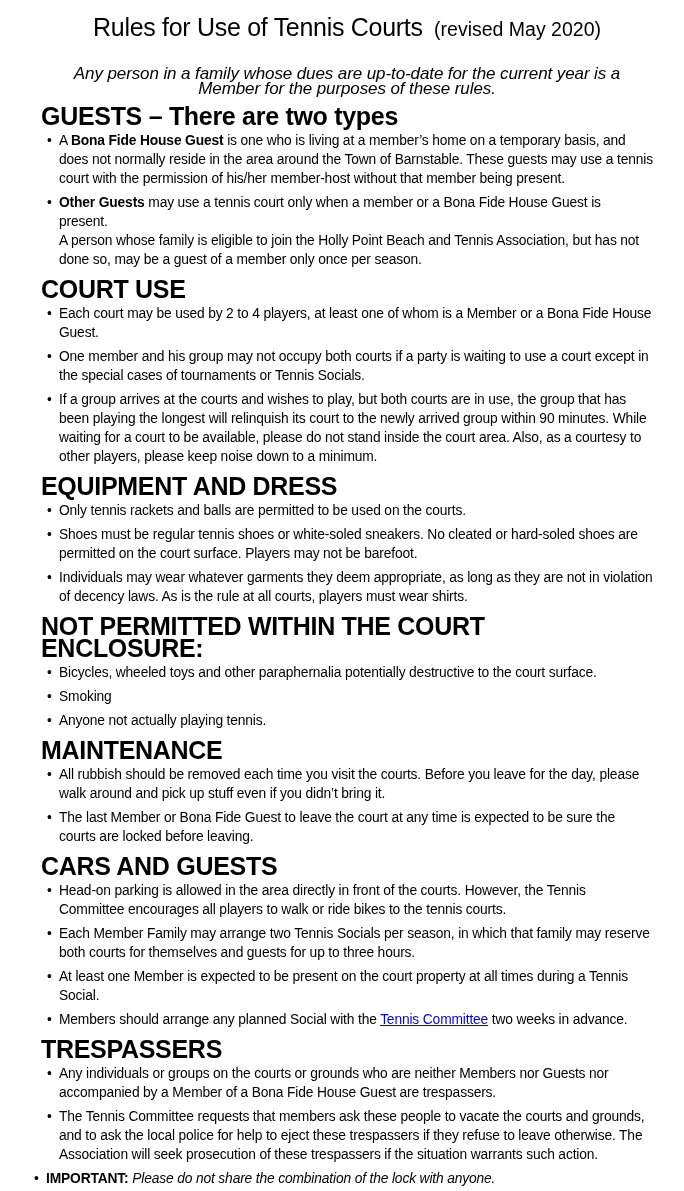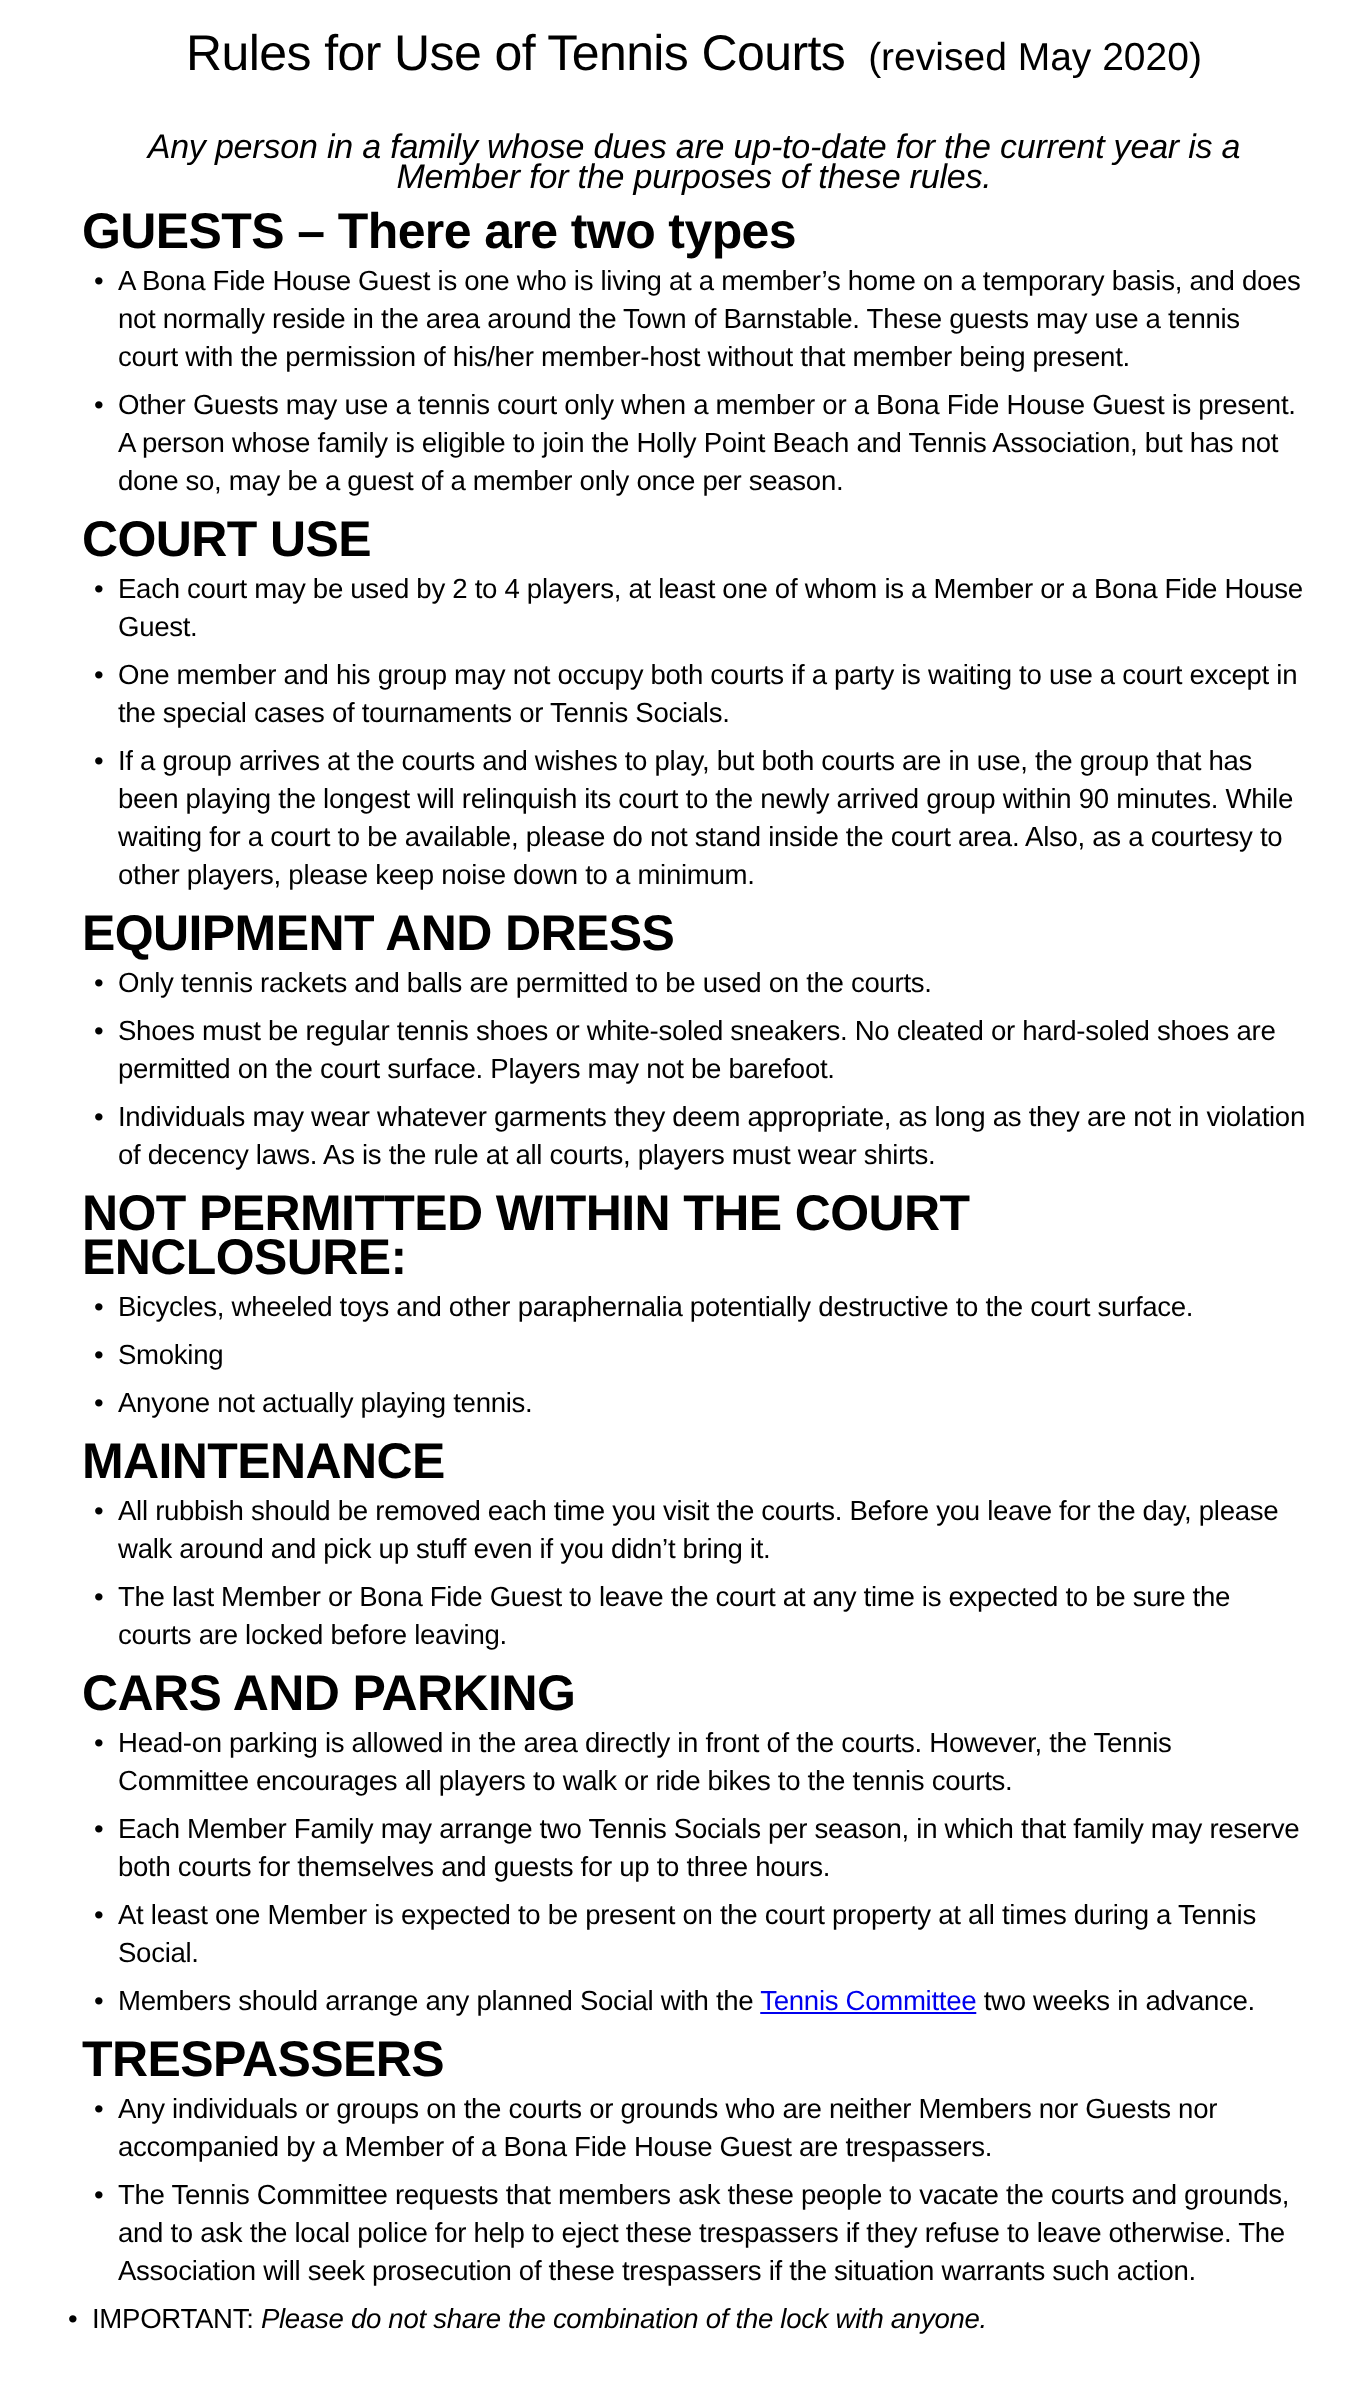"Bona Fide House Guest" .b { font-weight: normal -> bold }
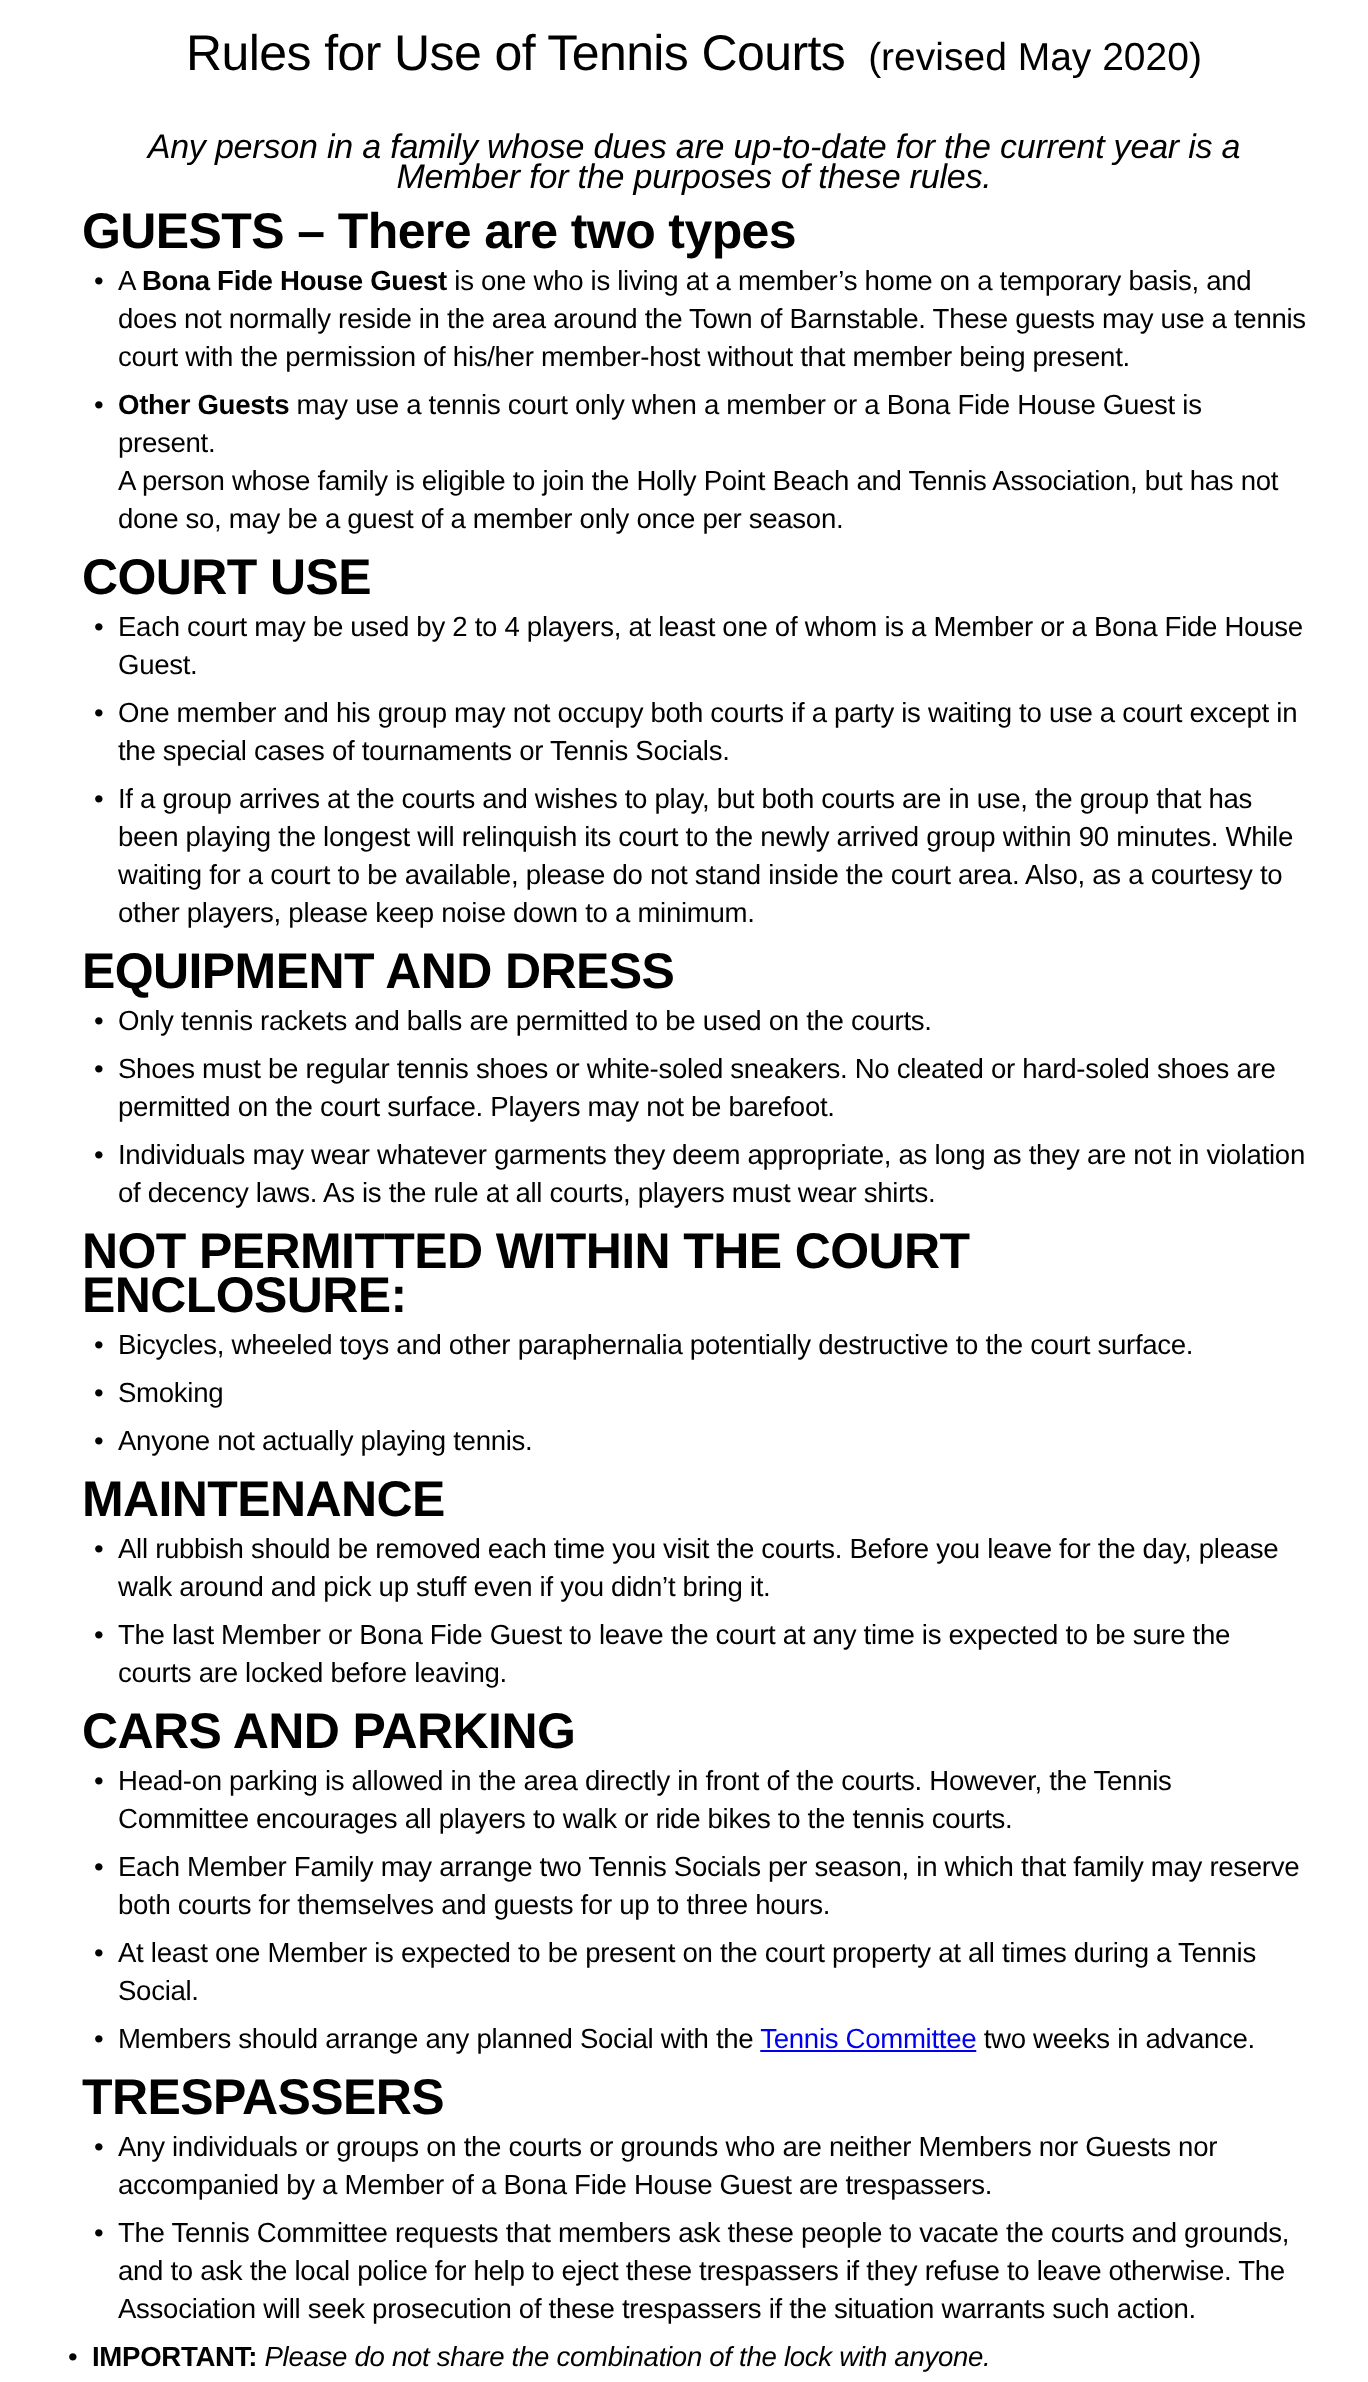"CARS AND PARKING" h2.section-heading { text: PARKING -> GUESTS }
